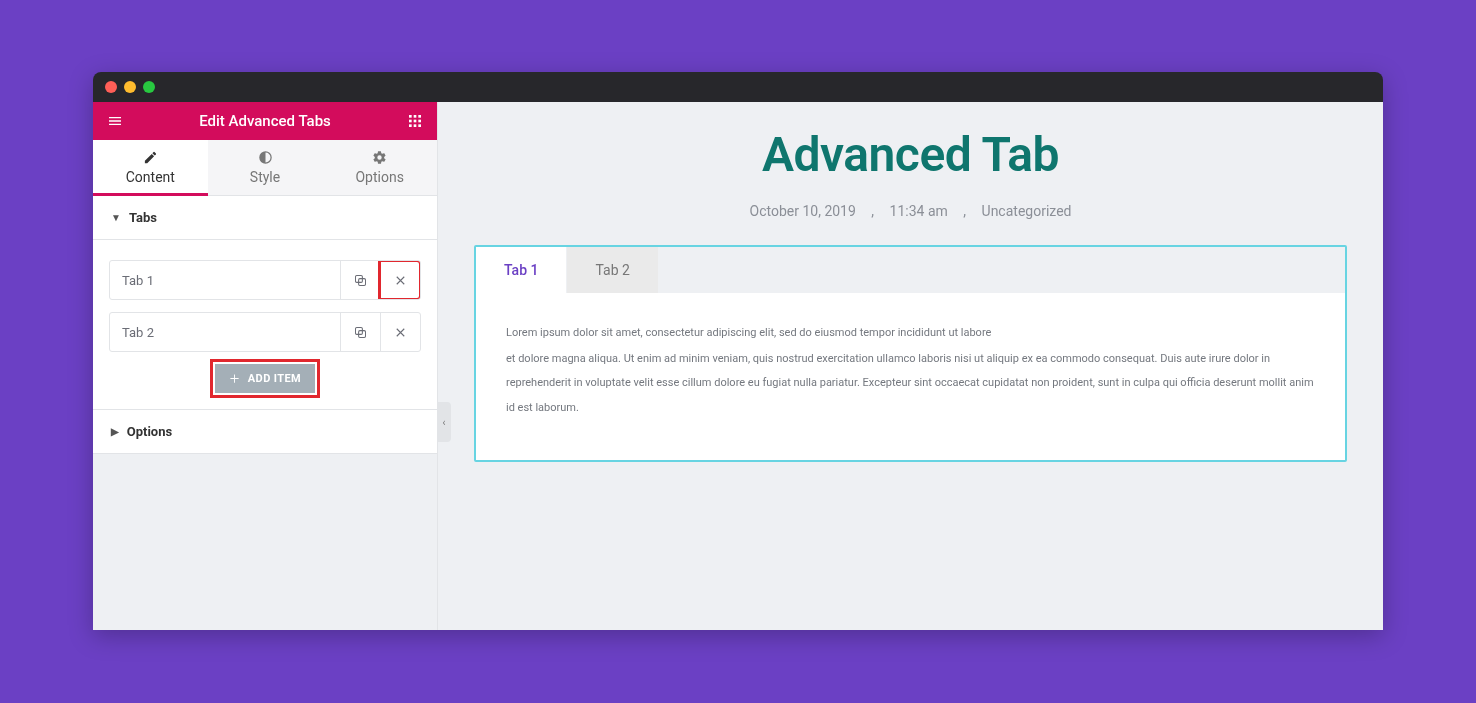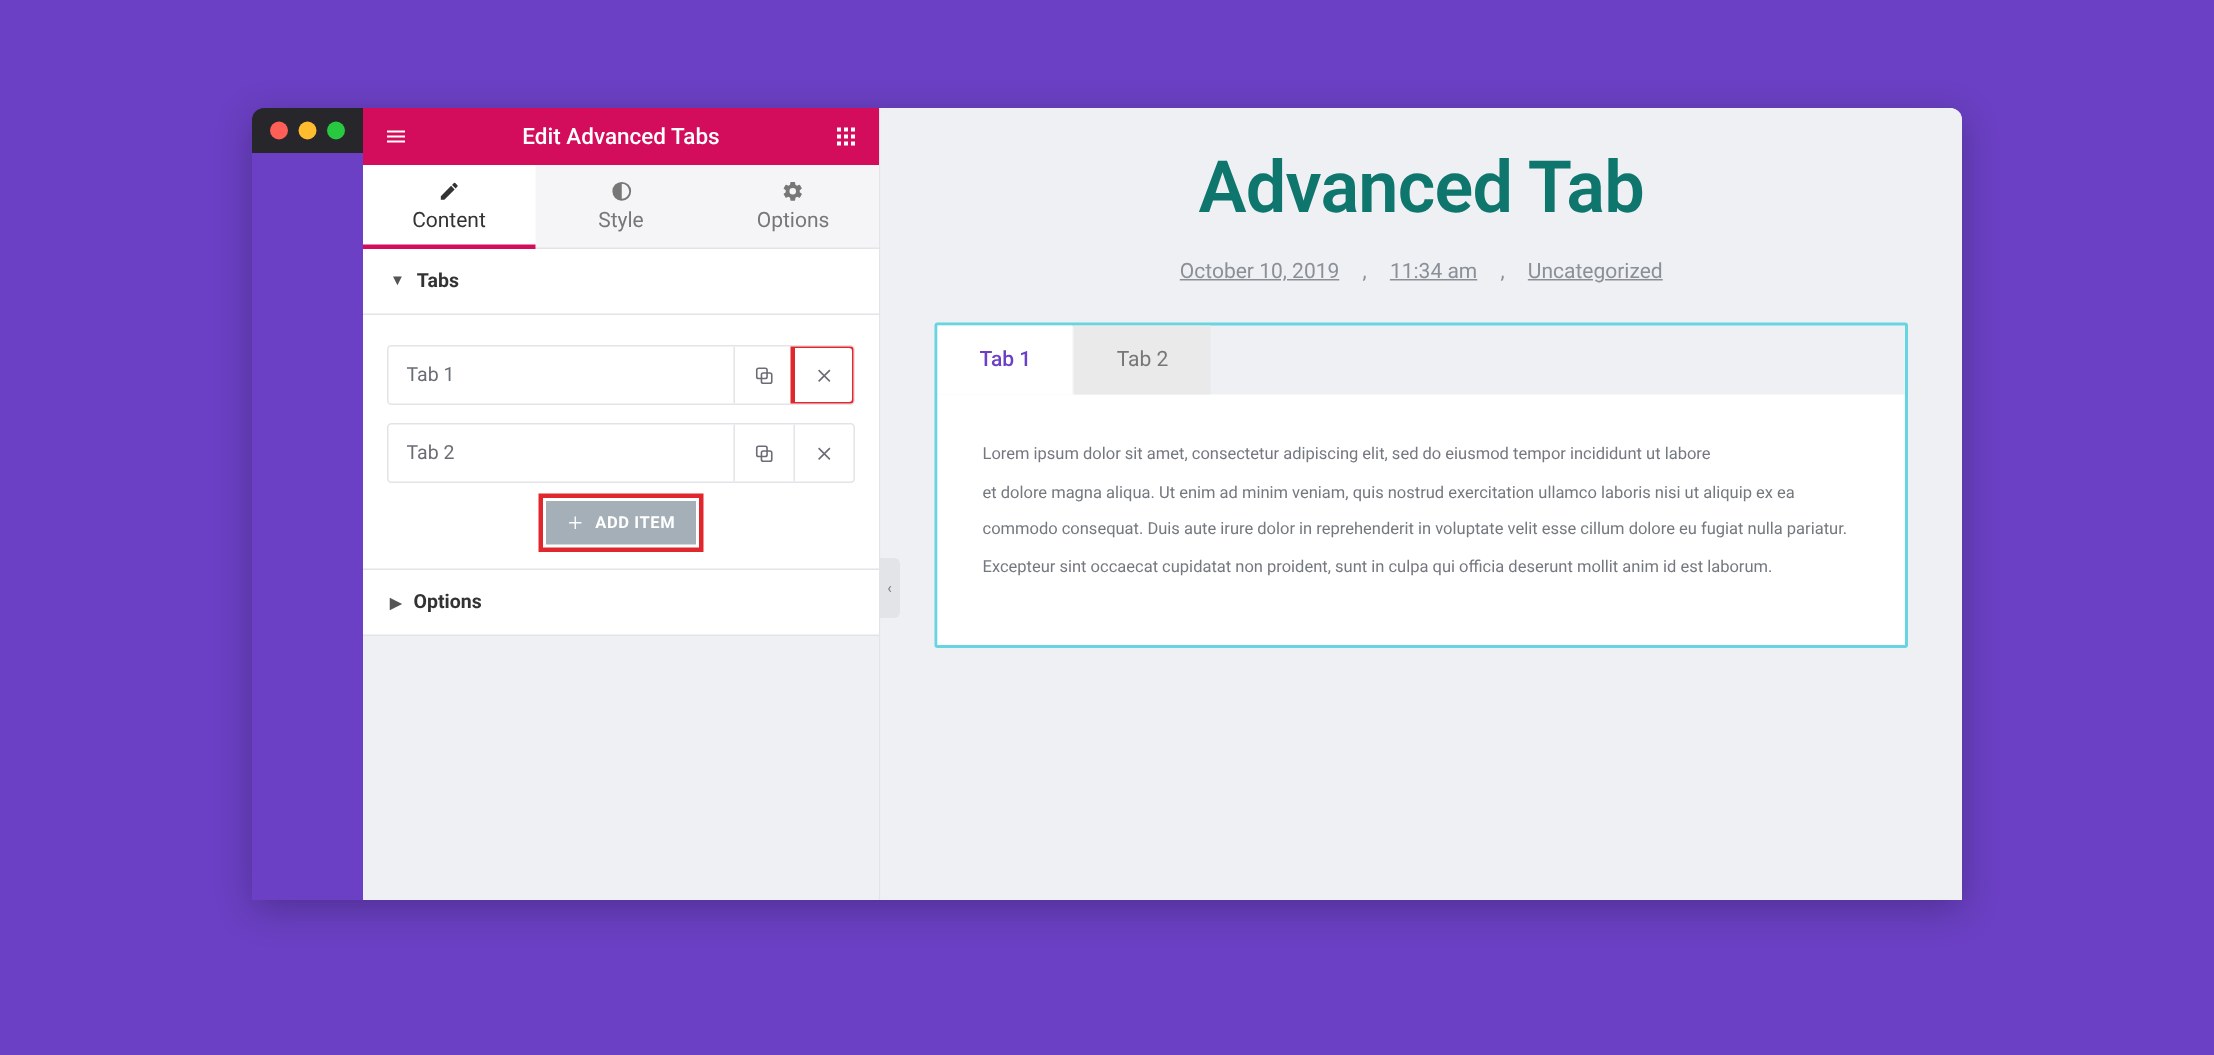"Edit Advanced Tabs" .window { flex-direction: row -> column; width: 1140px -> 1290px }
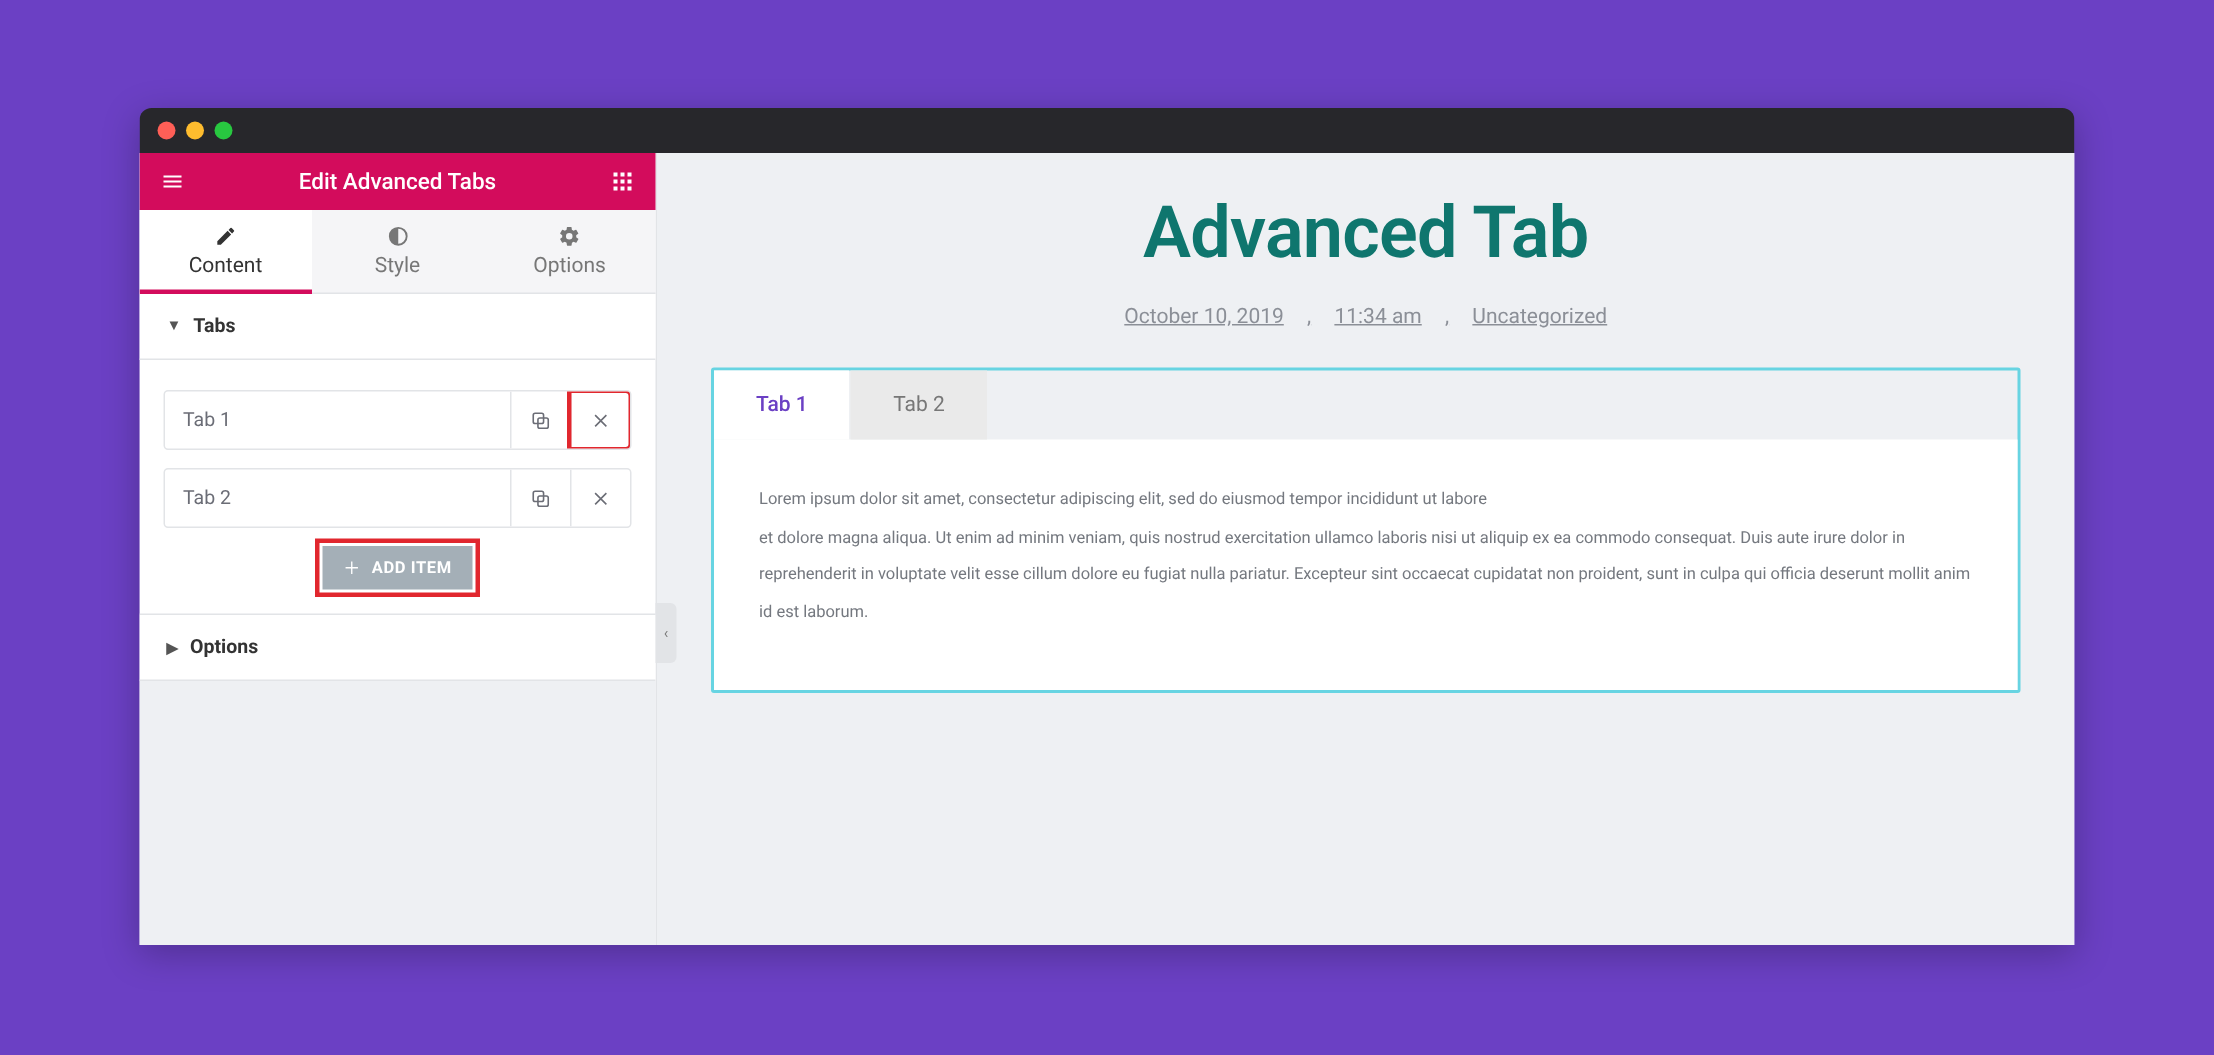"October 10, 2019" .meta span { text-decoration: underline -> none }
